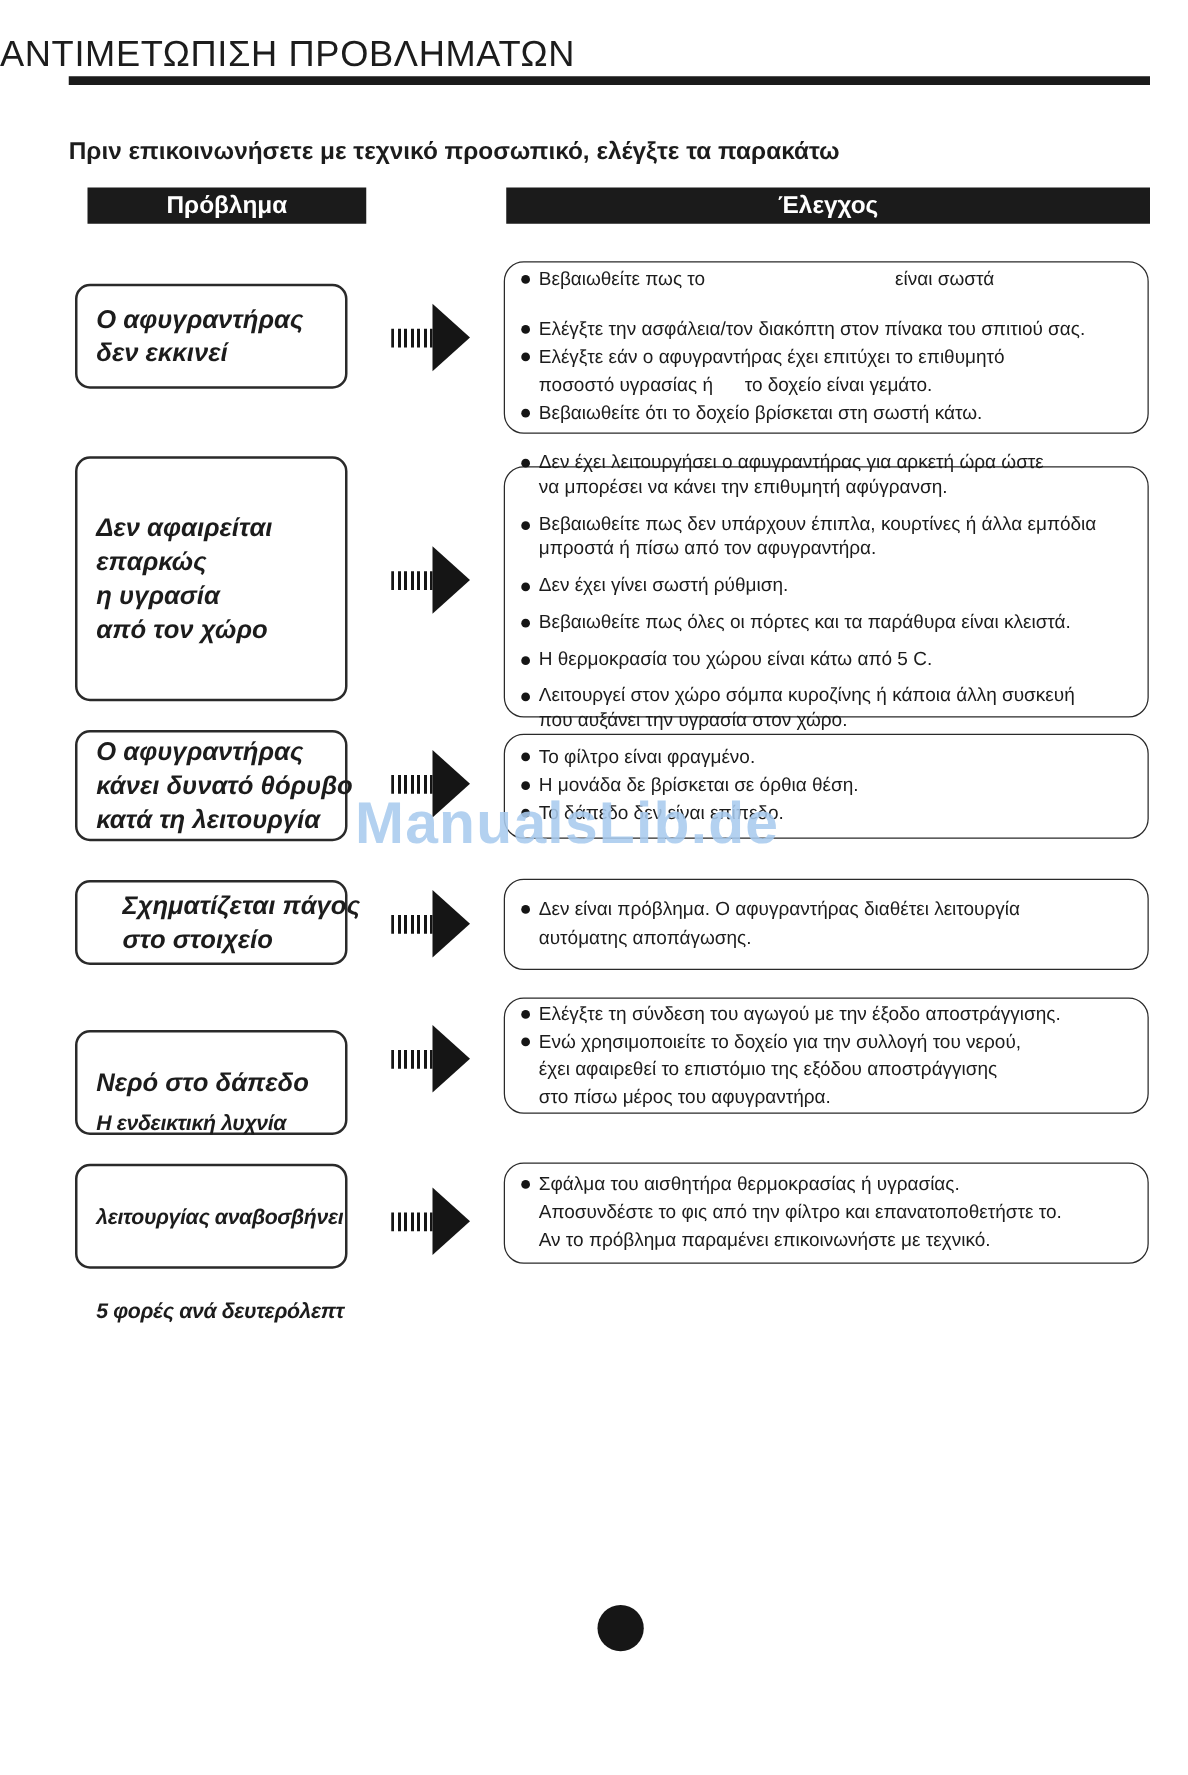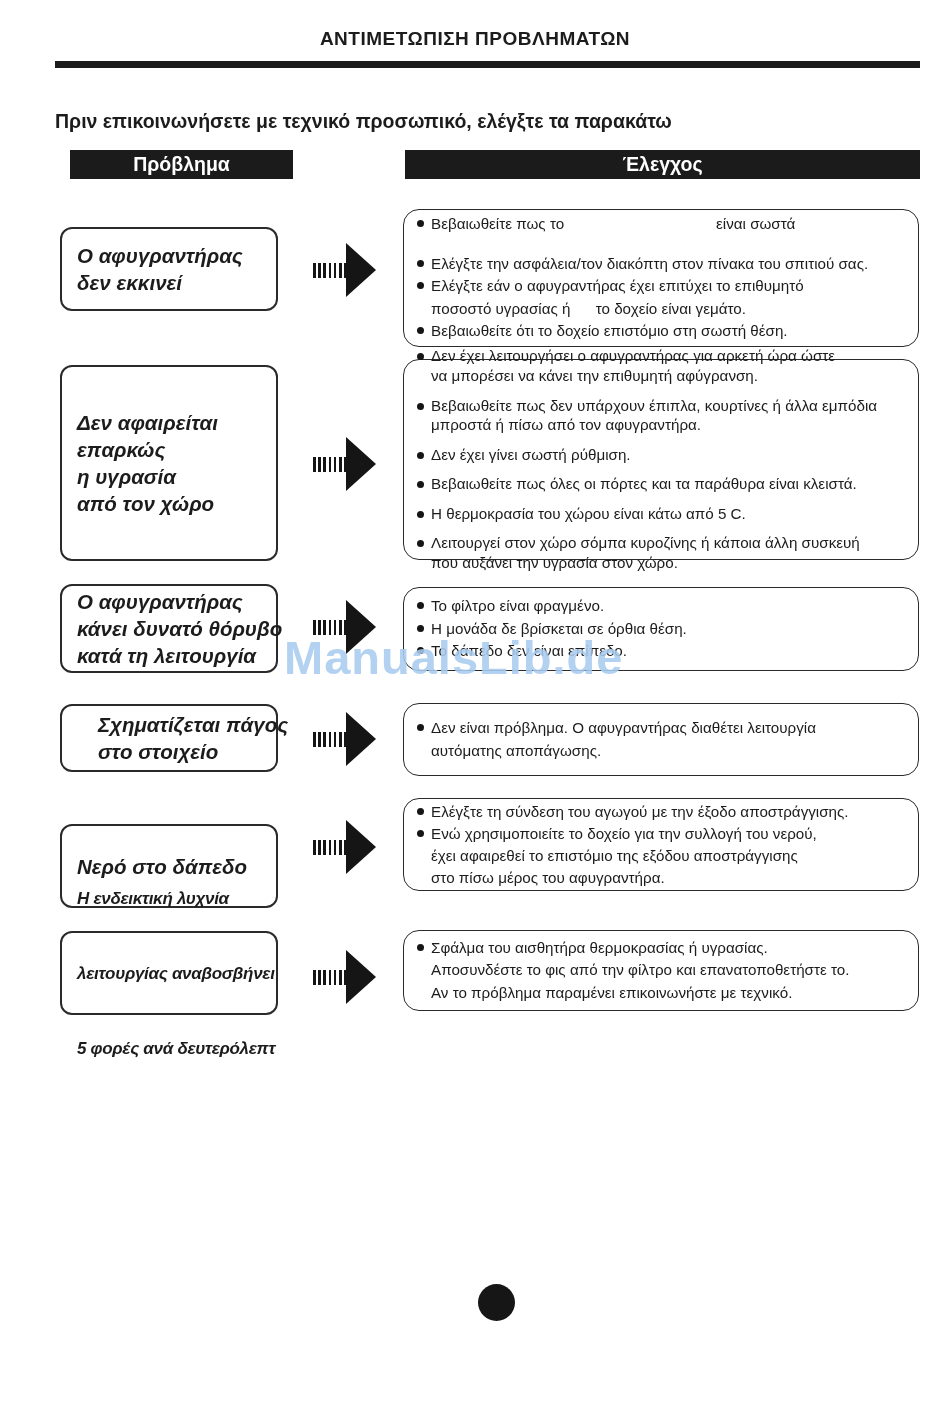"ΑΝΤΙΜΕΤΩΠΙΣΗ ΠΡΟΒΛΗΜΑΤΩΝ" .title { font-size: 19px -> 29px; font-weight: bold -> normal; text-align: center -> none }
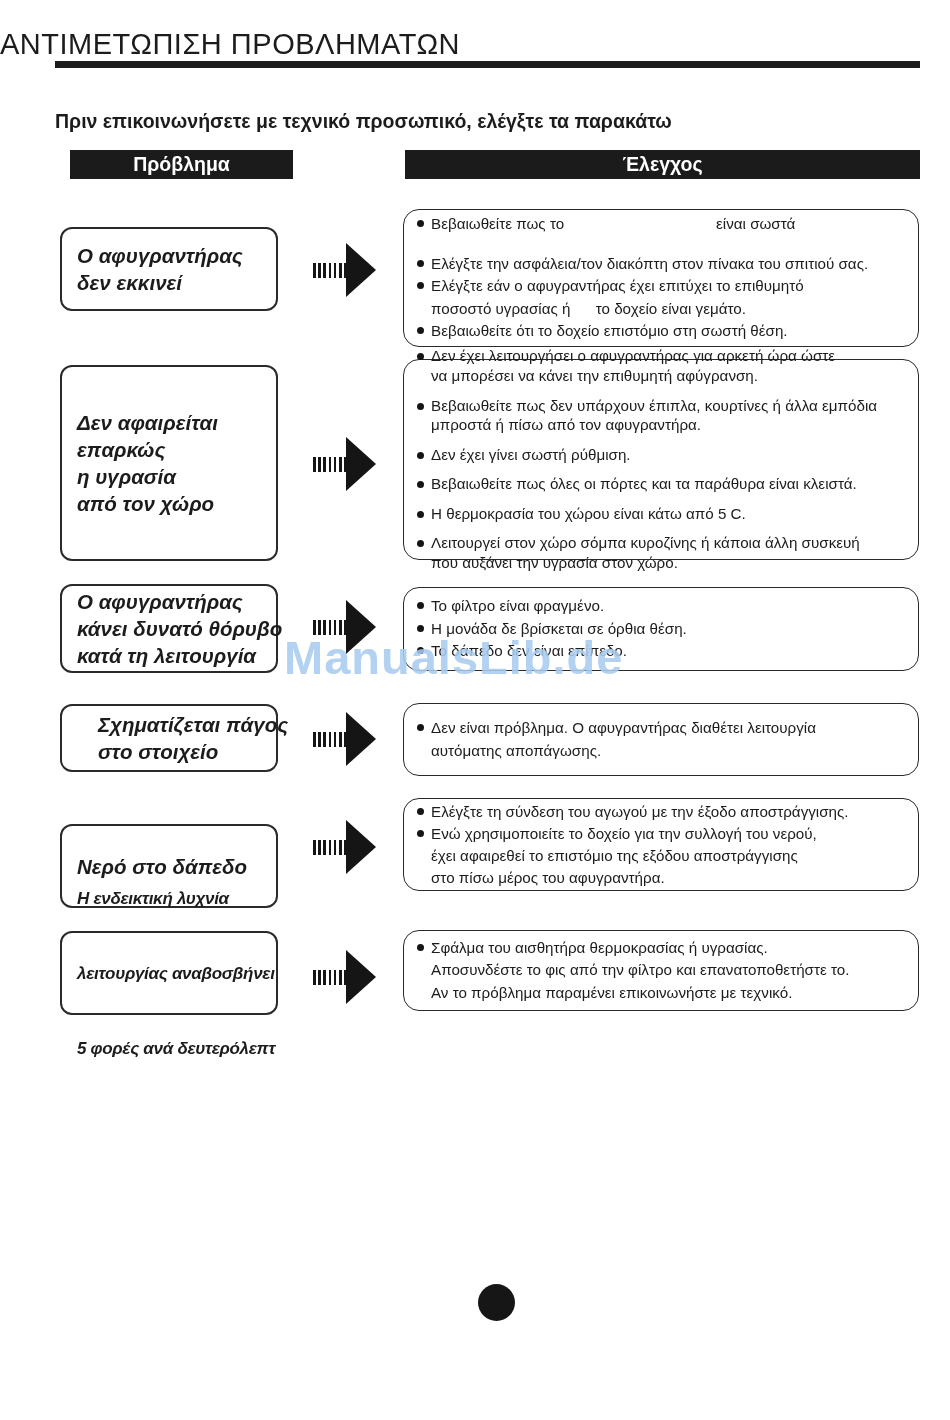"Βεβαιωθείτε ότι το δοχείο επιστόμιο" div { text: επιστόμιο στη σωστή θέση -> βρίσκεται στη σωστή κάτω }
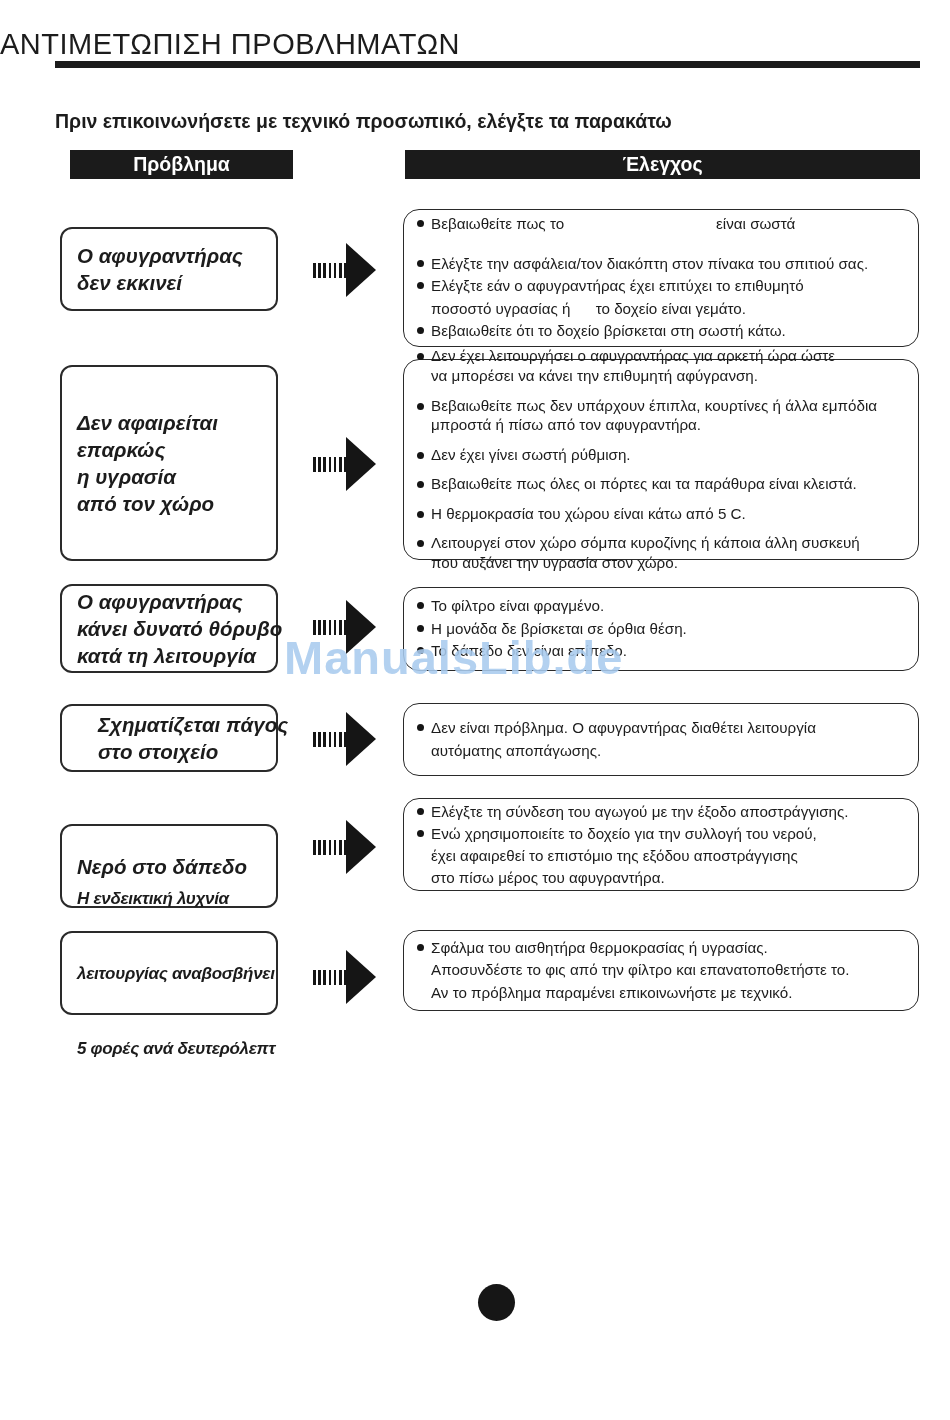"Δεν έχει λειτουργήσει ο αφυγραντήρας" #r2c { top: 359px -> 373px }
